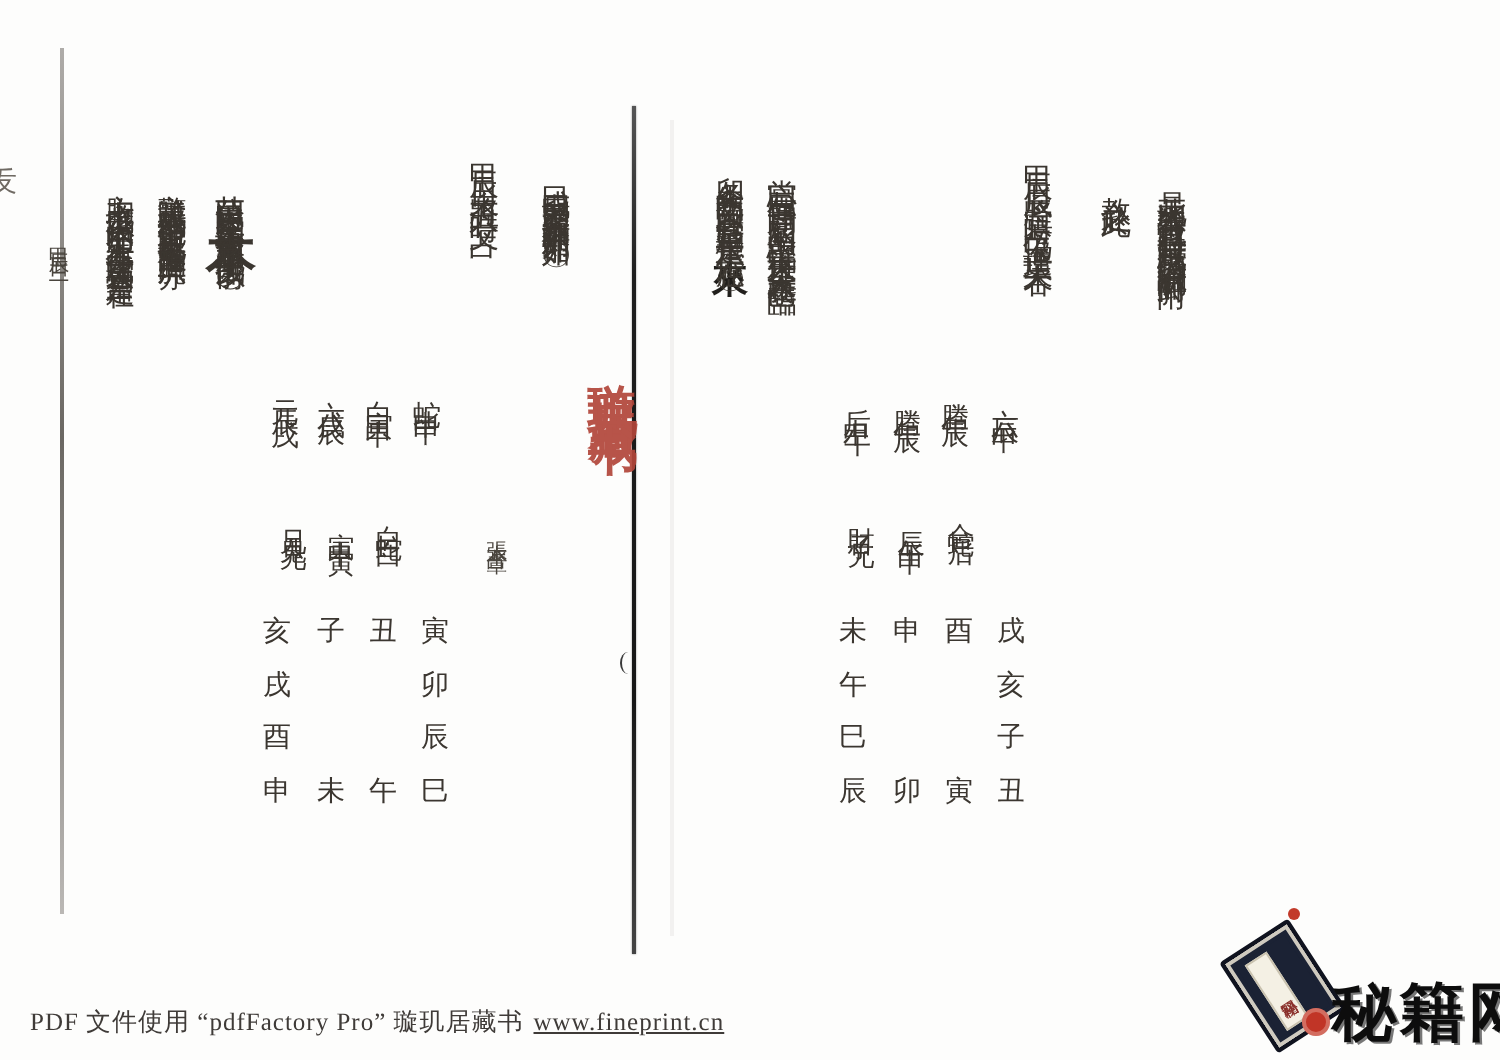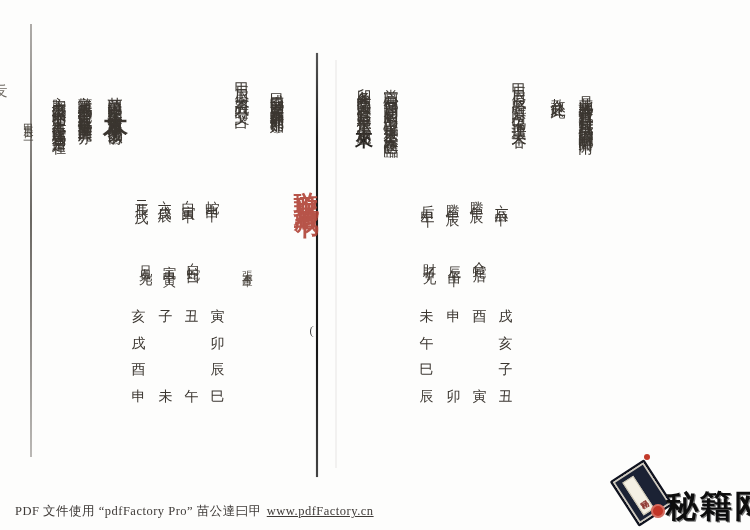"PDF 文件使用 “pdfFactory Pro” 苗公達曰甲" span { text: 苗公達曰甲 -> 璇玑居藏书 }
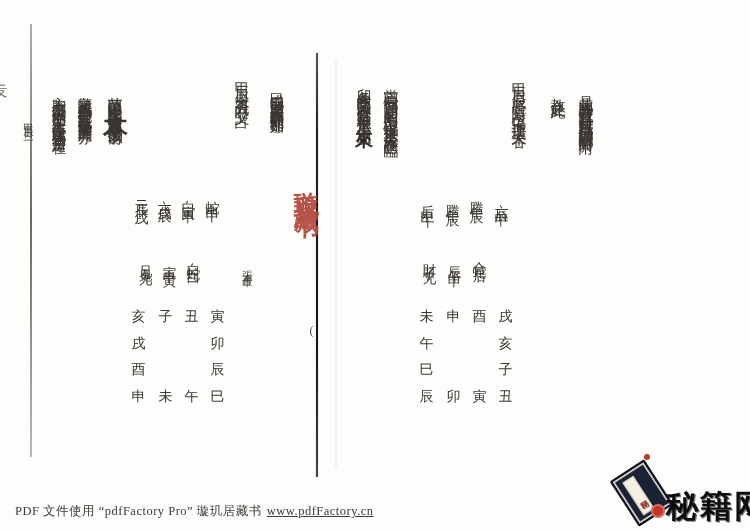"www.pdfFactory.cn" a { text: www.pdfFactory.cn -> www.fineprint.cn }
